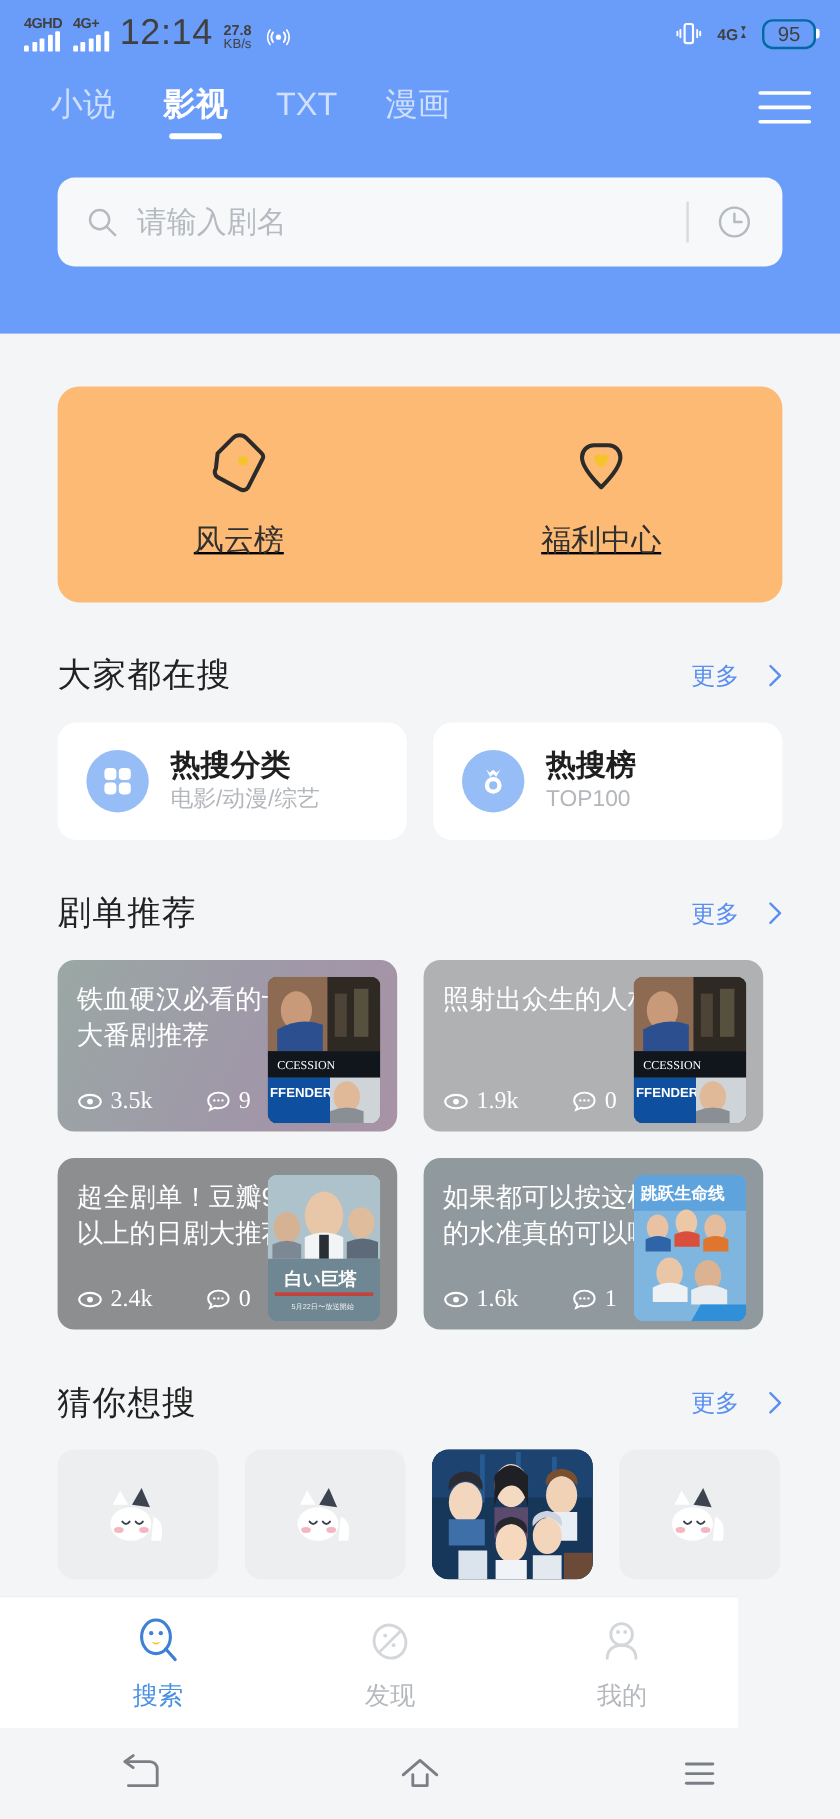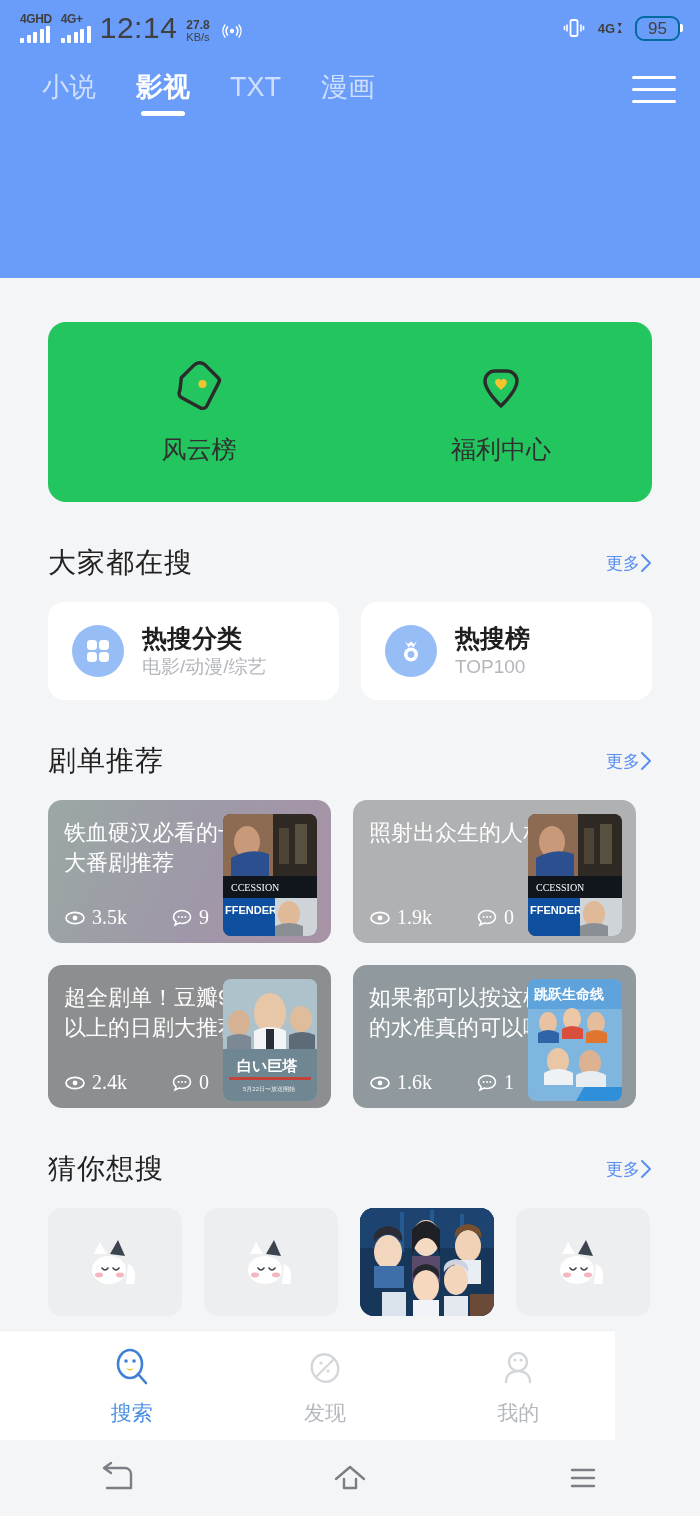"请输入剧名" div.searchwrap { html: none -> <div> <div> <span> <svg> <circle></circle> <line></line> </svg> </span> <input> <span></span> <span> <svg> <circle></circle> <path></path> </svg> </span> </div> </div> }
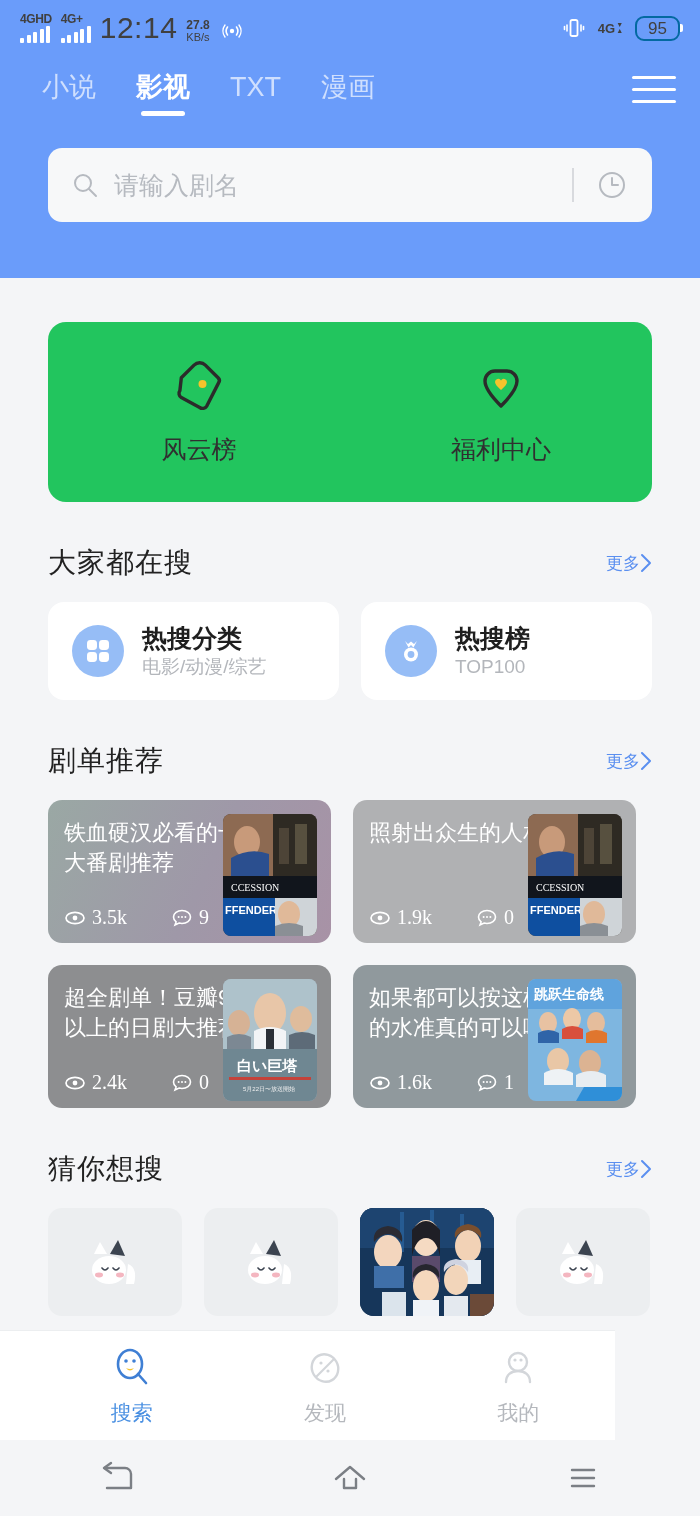"风云榜" .quickcard { background: #22c55e -> #fdba74; text-decoration: none -> underline }
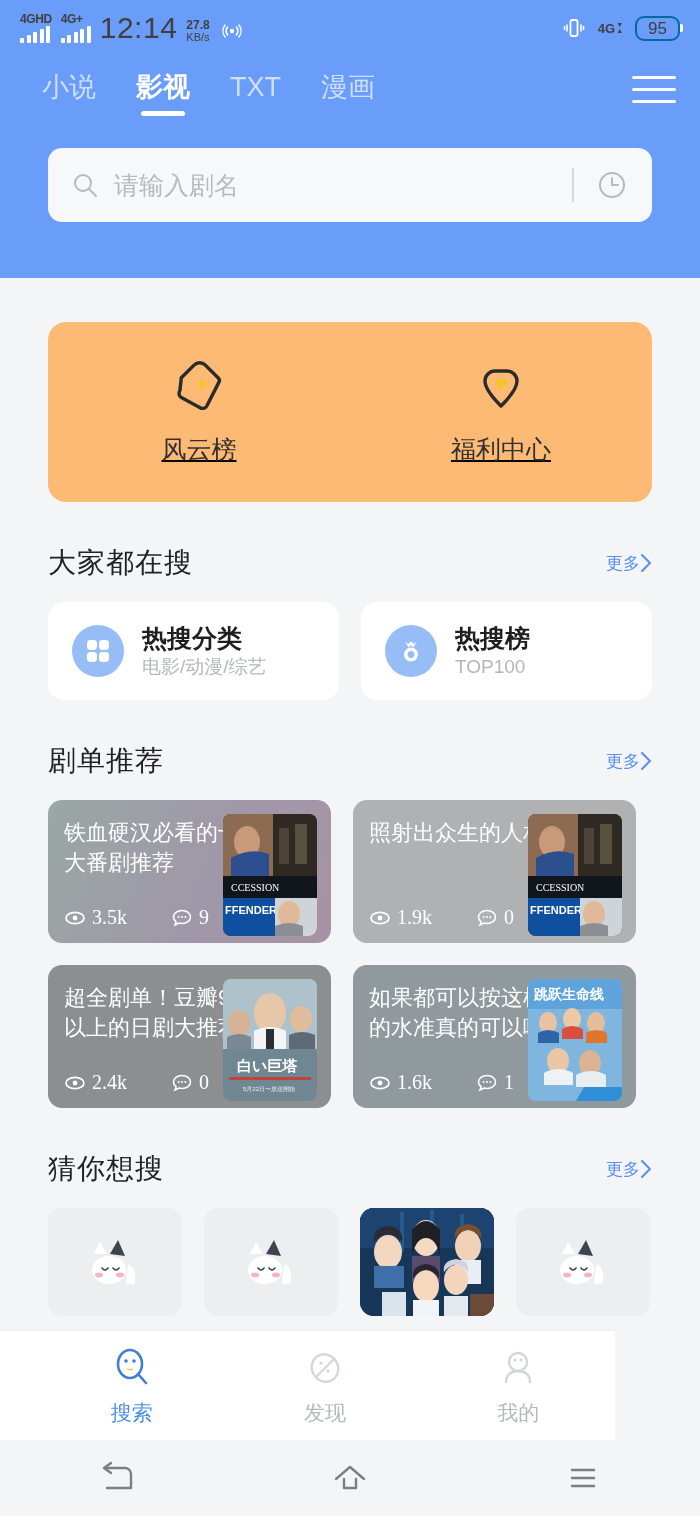"更多" .sechead .more { font-size: 17px -> 20px; gap: 0 -> 24px }
